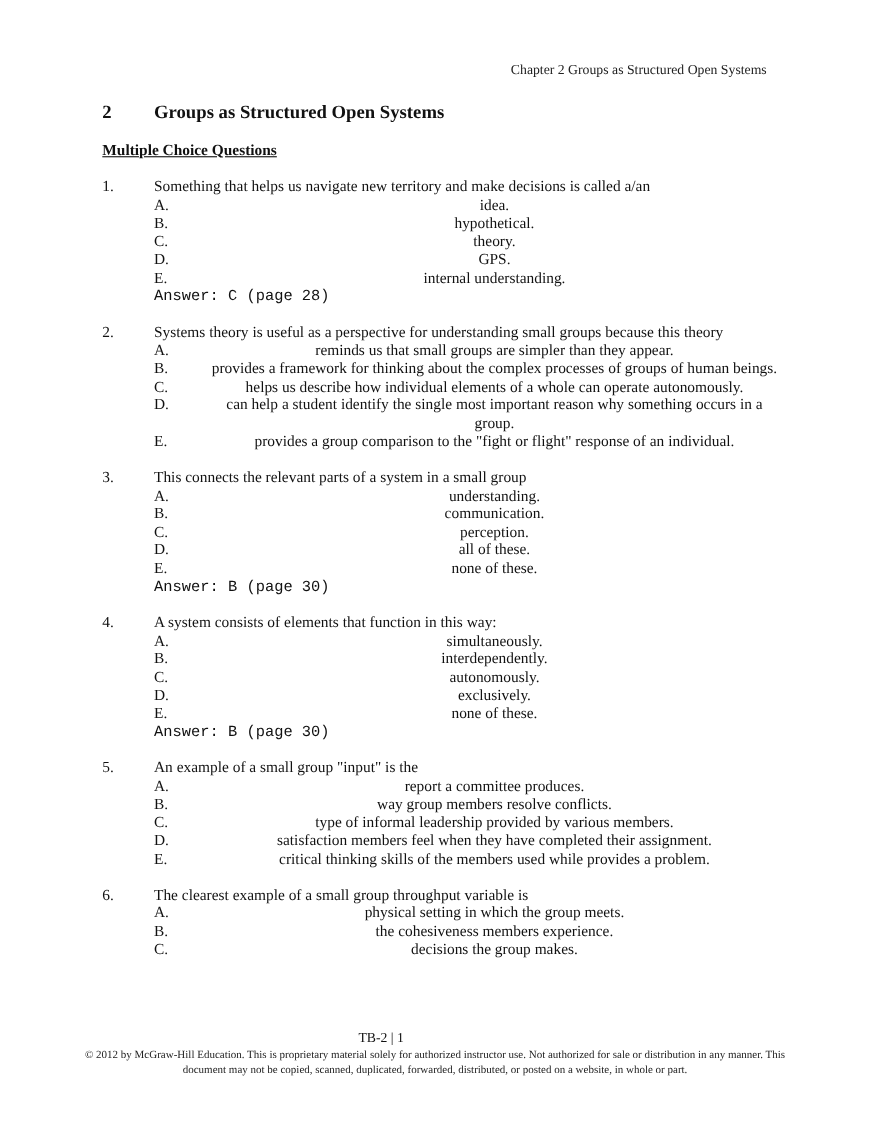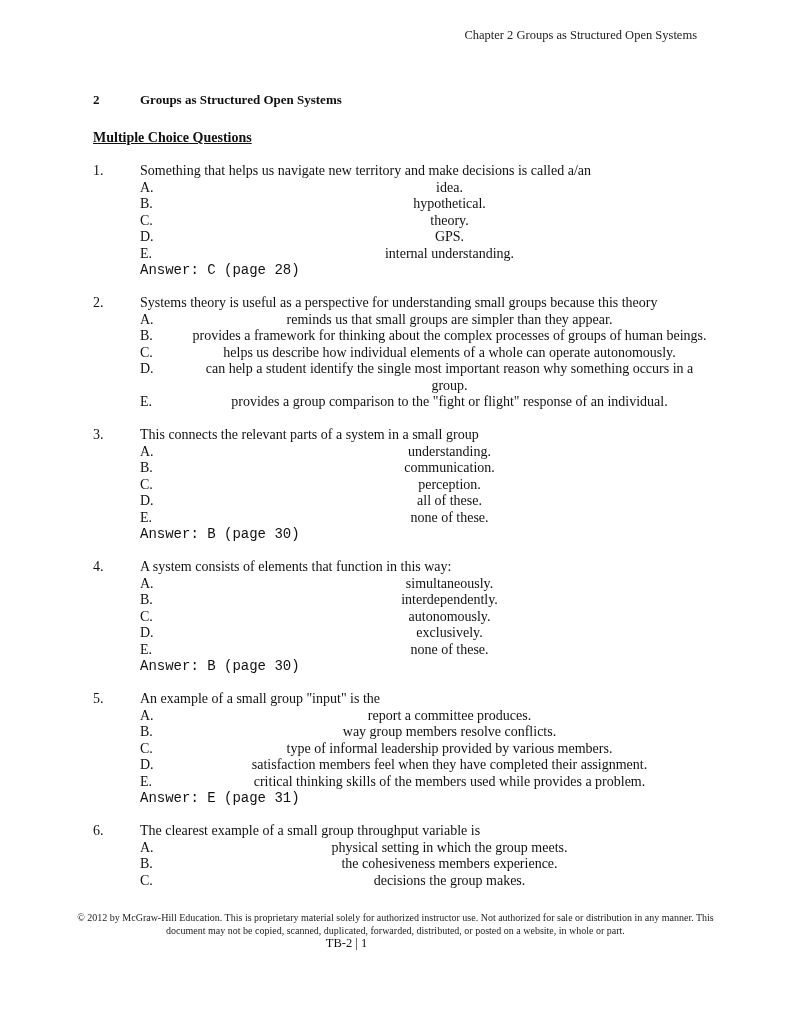"Chapter 2 Groups as Structured" .running-header { top: 28px -> 56px }
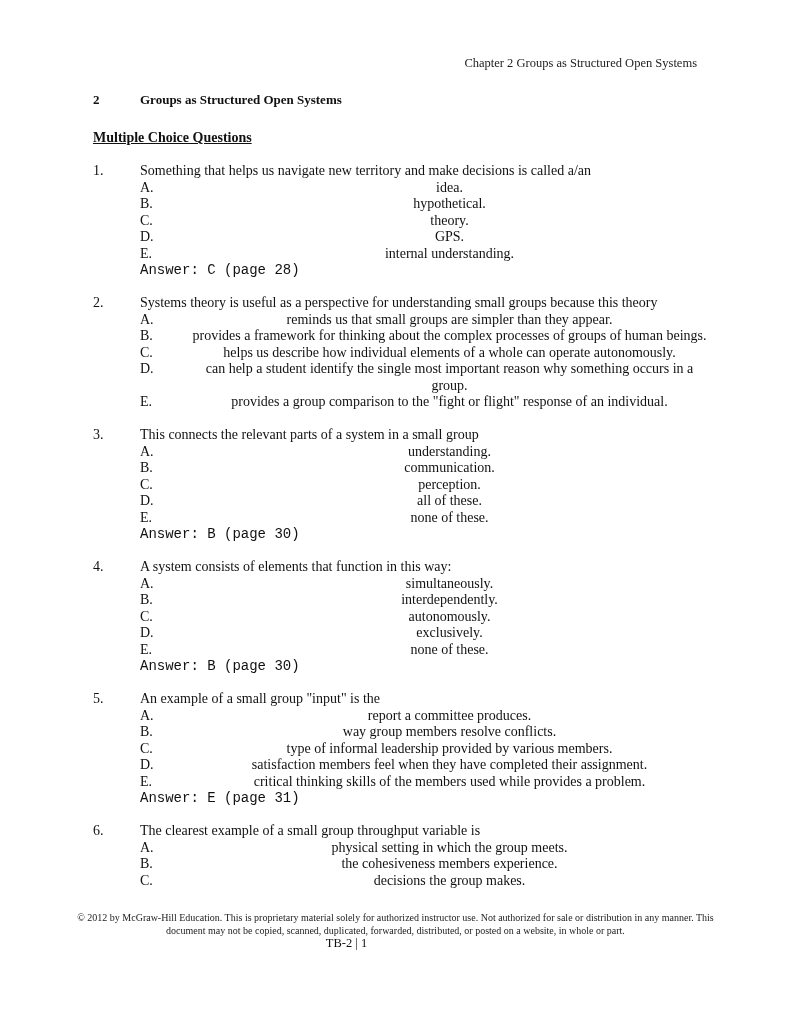"2 Groups as Structured Open" .chapter-title { font-size: 13px -> 17px }
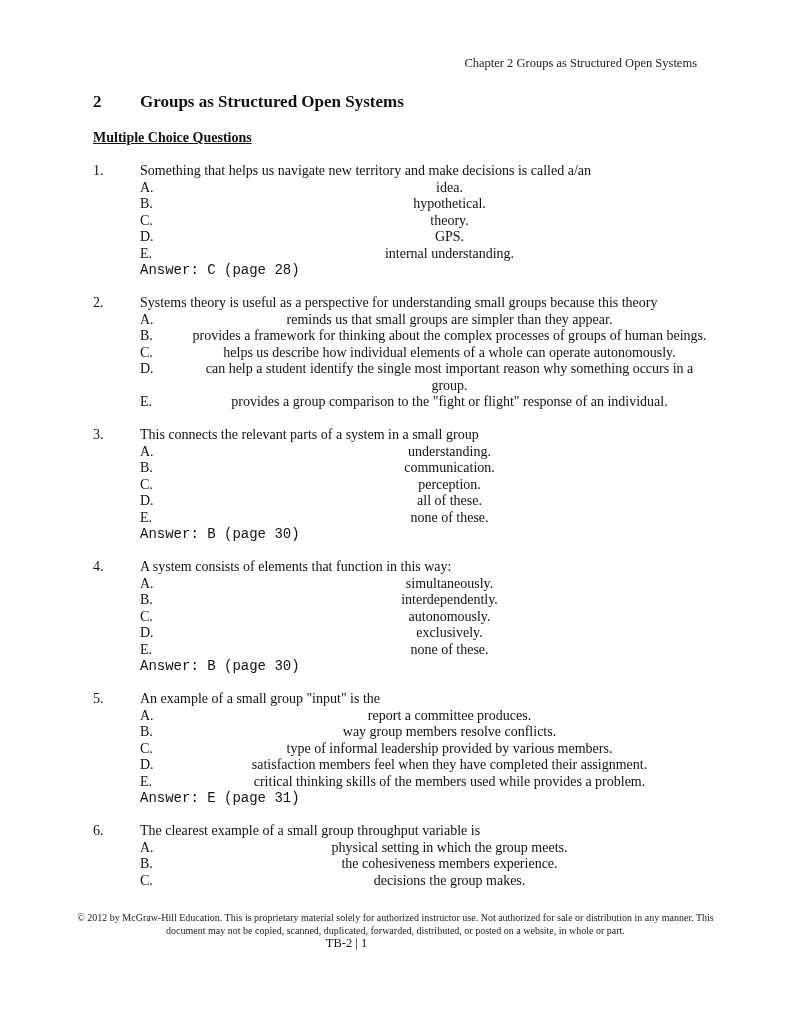"Answer: E (page 31)" div.answer { html: <div>Answer: E (page 31)</div> -> none }
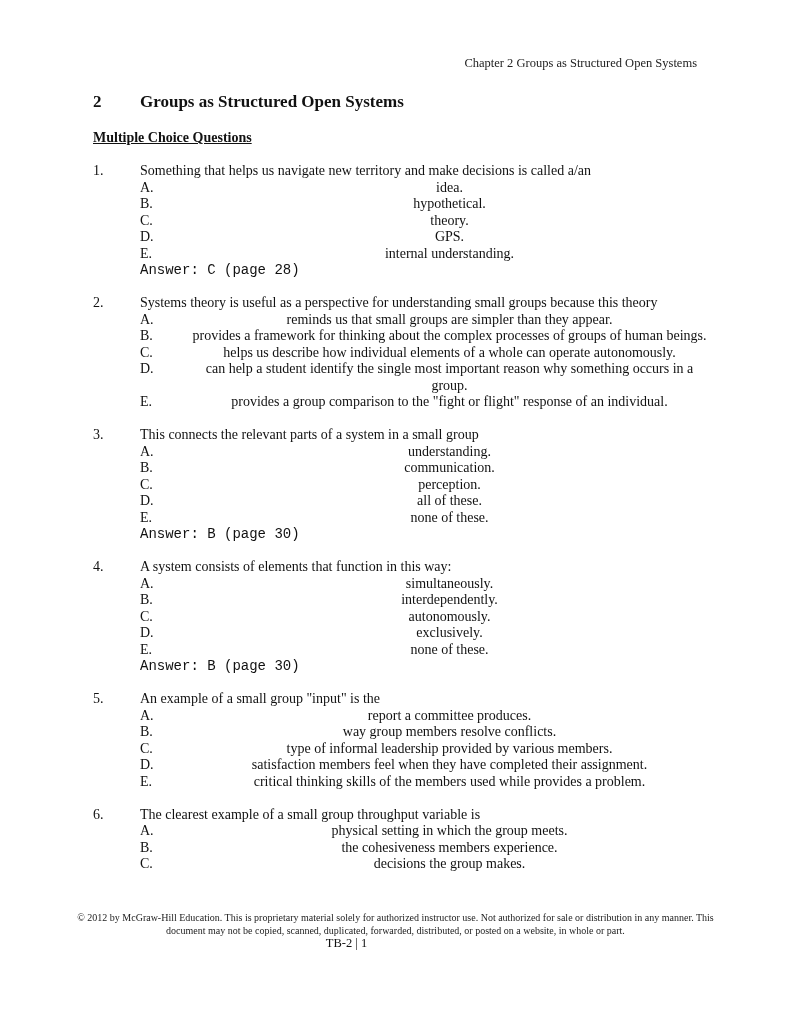"© 2012 by McGraw-Hill Education." .footer-copy { top: 911px -> 953px }
